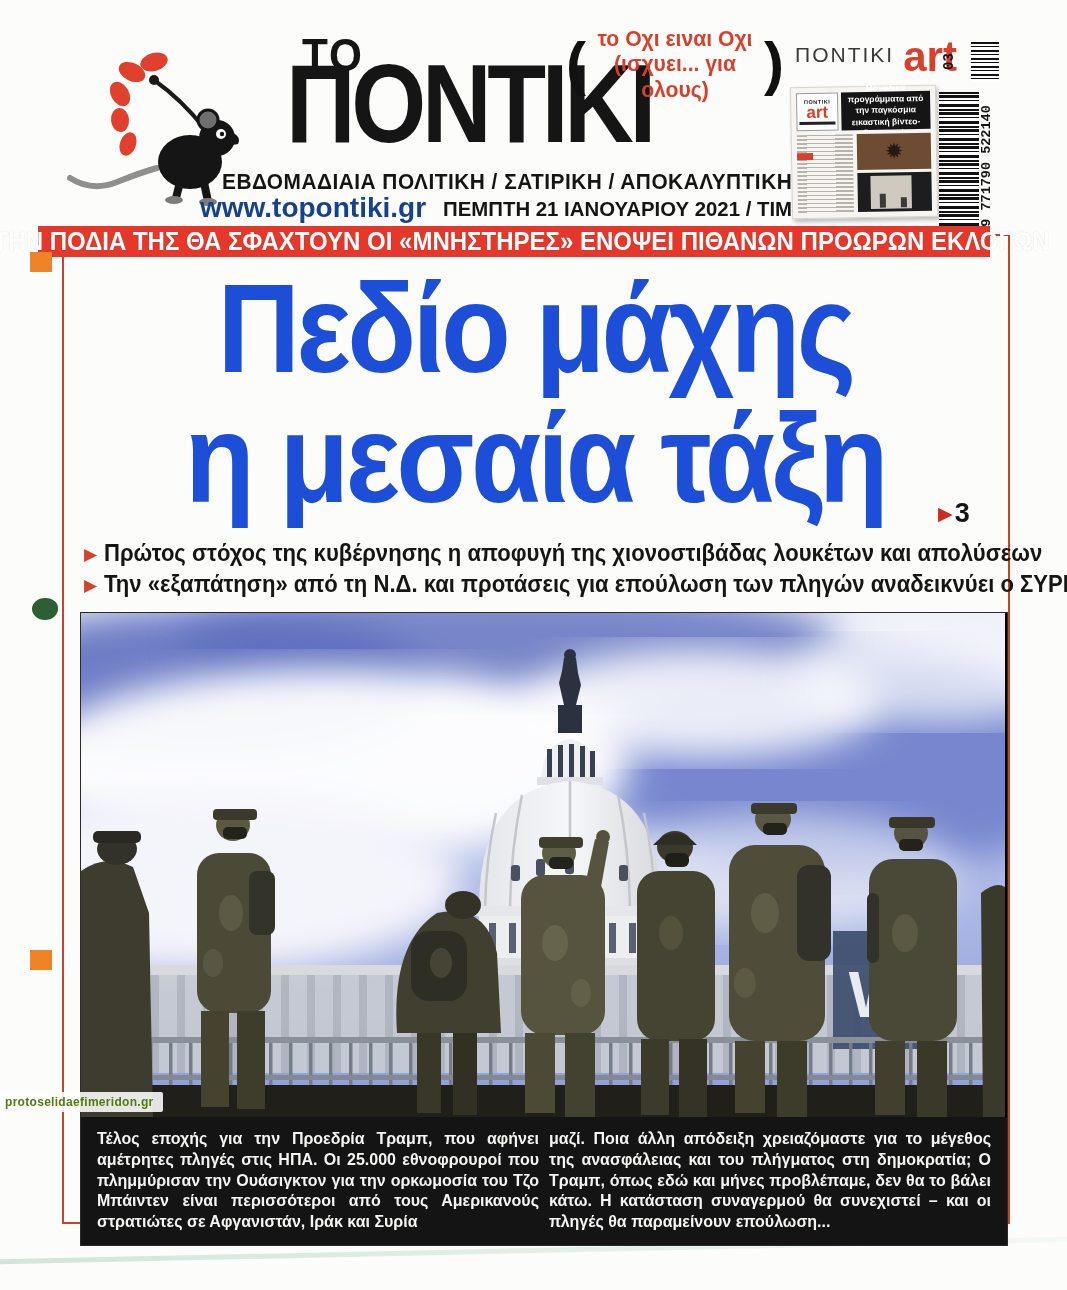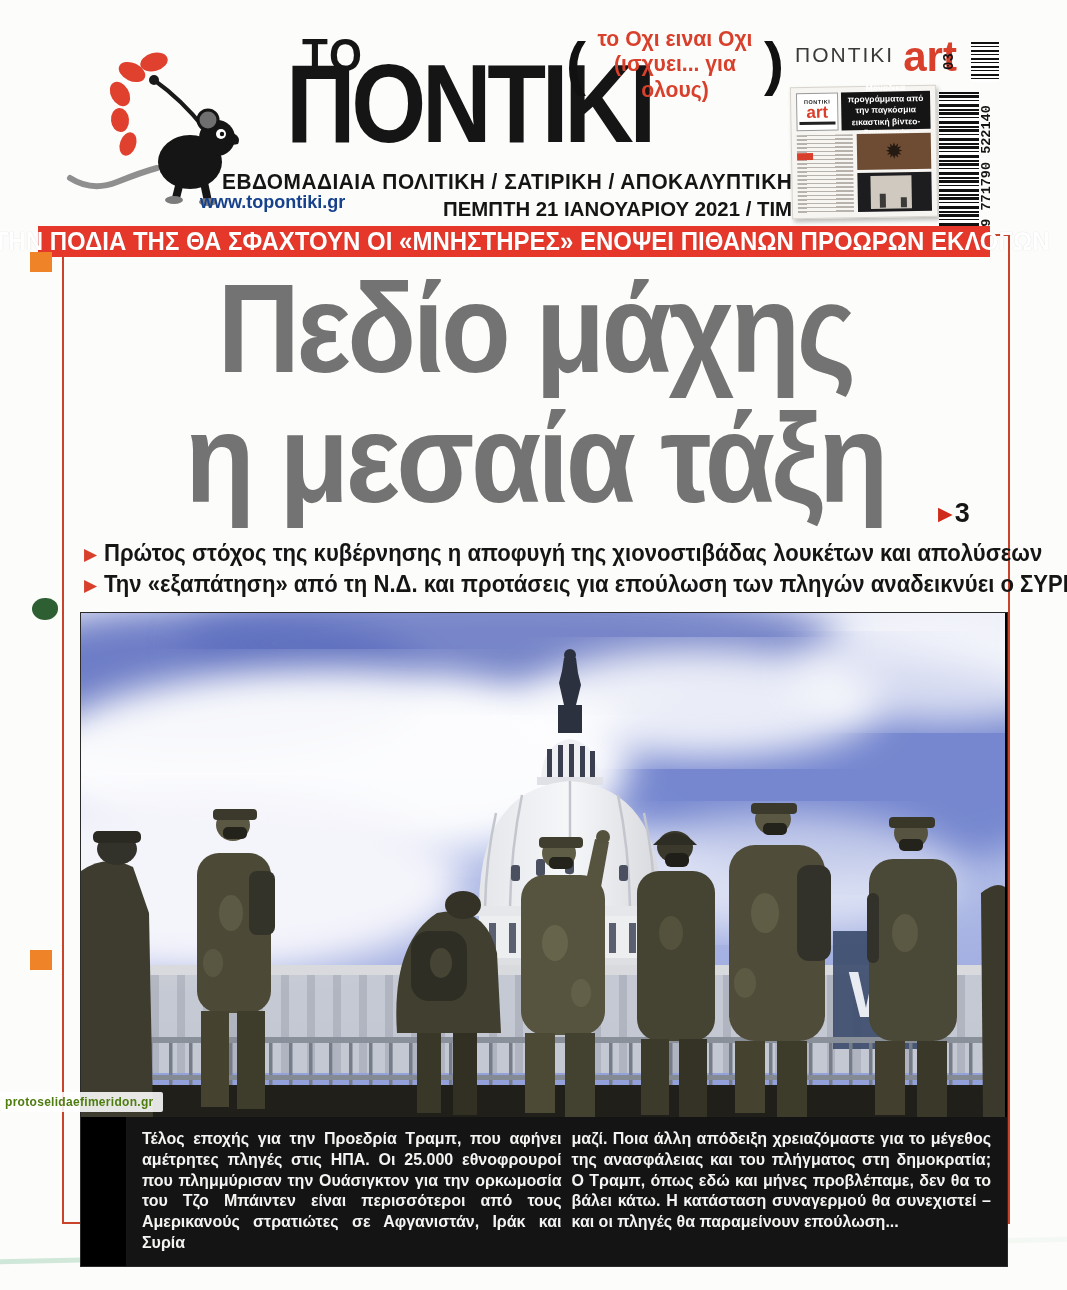"www.topontiki.gr" .website { font-size: 18px -> 28px }
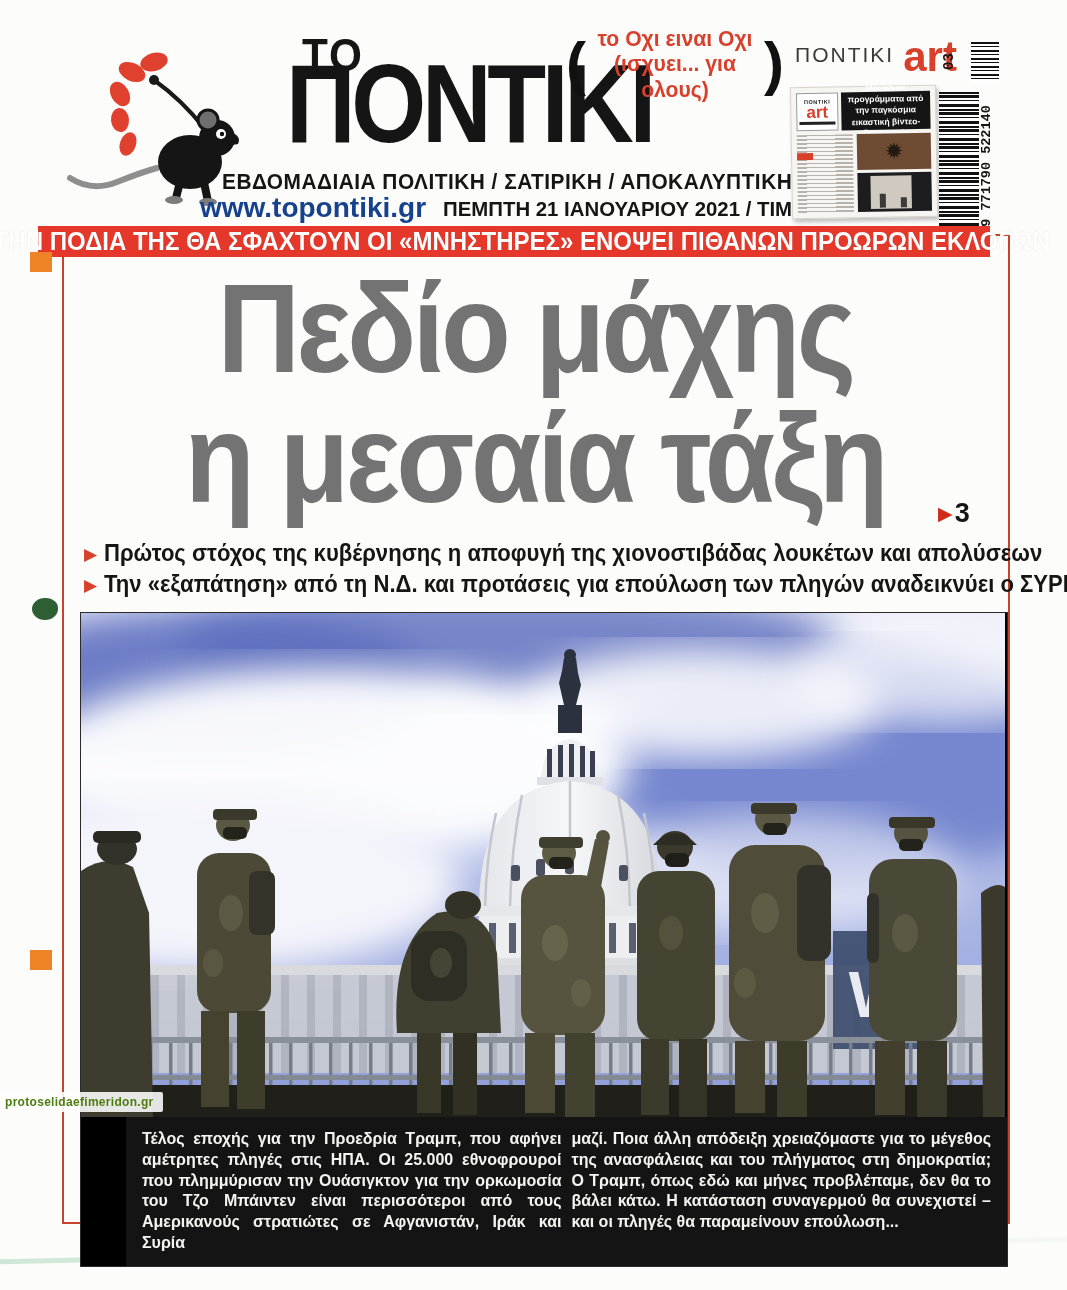"Πεδίο μάχης" .headline { color: #737373 -> #1d4ed8 }
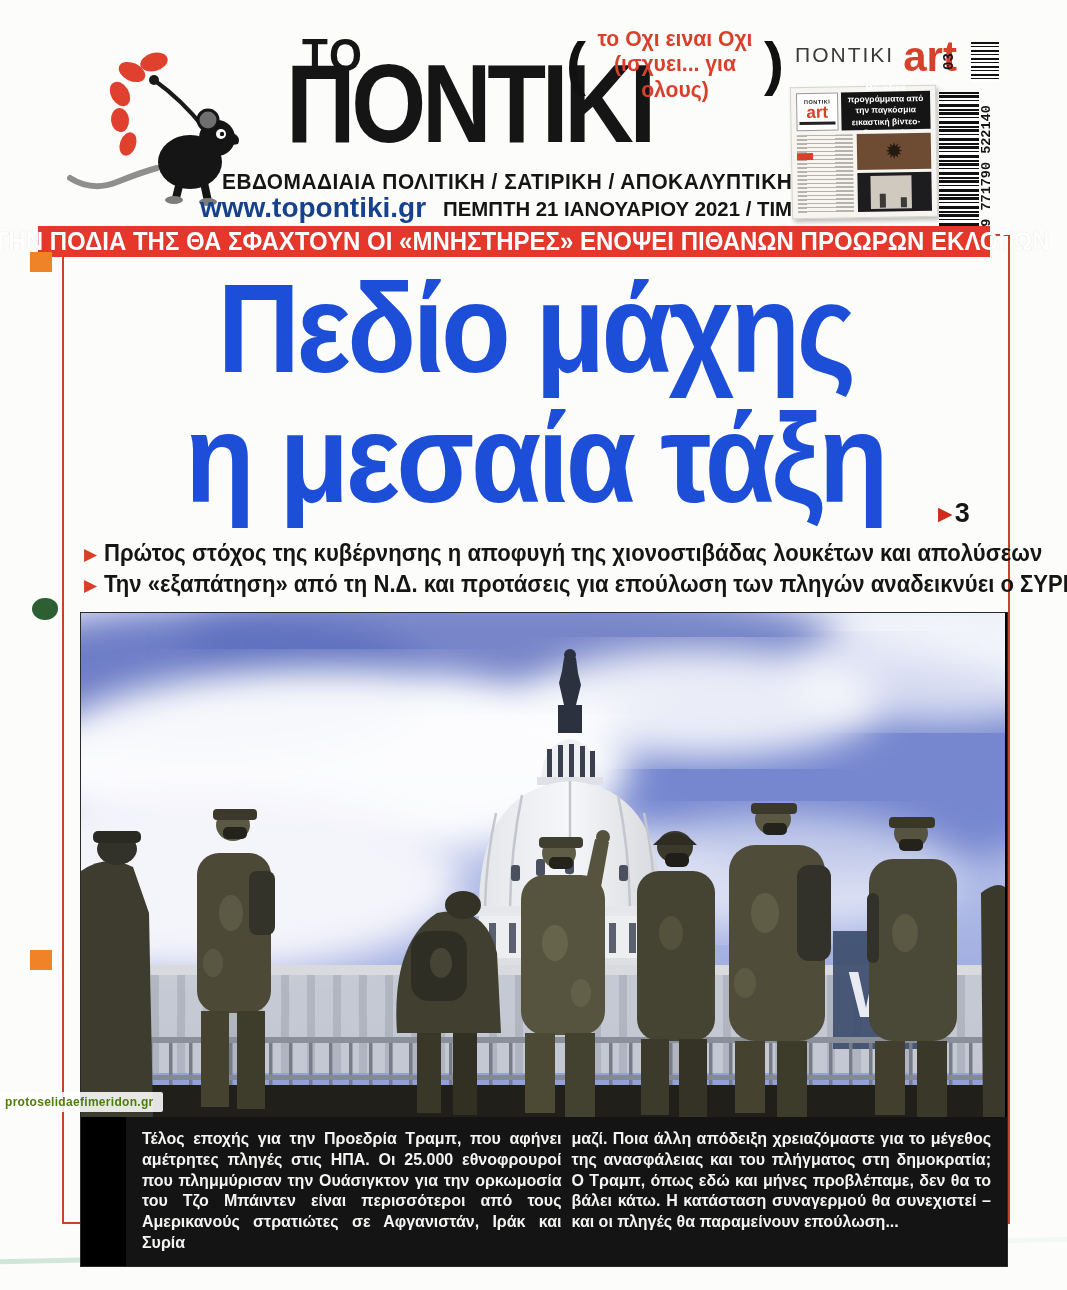"Τέλος εποχής για την Προεδρία" .caption { margin-left: 45px -> none }
